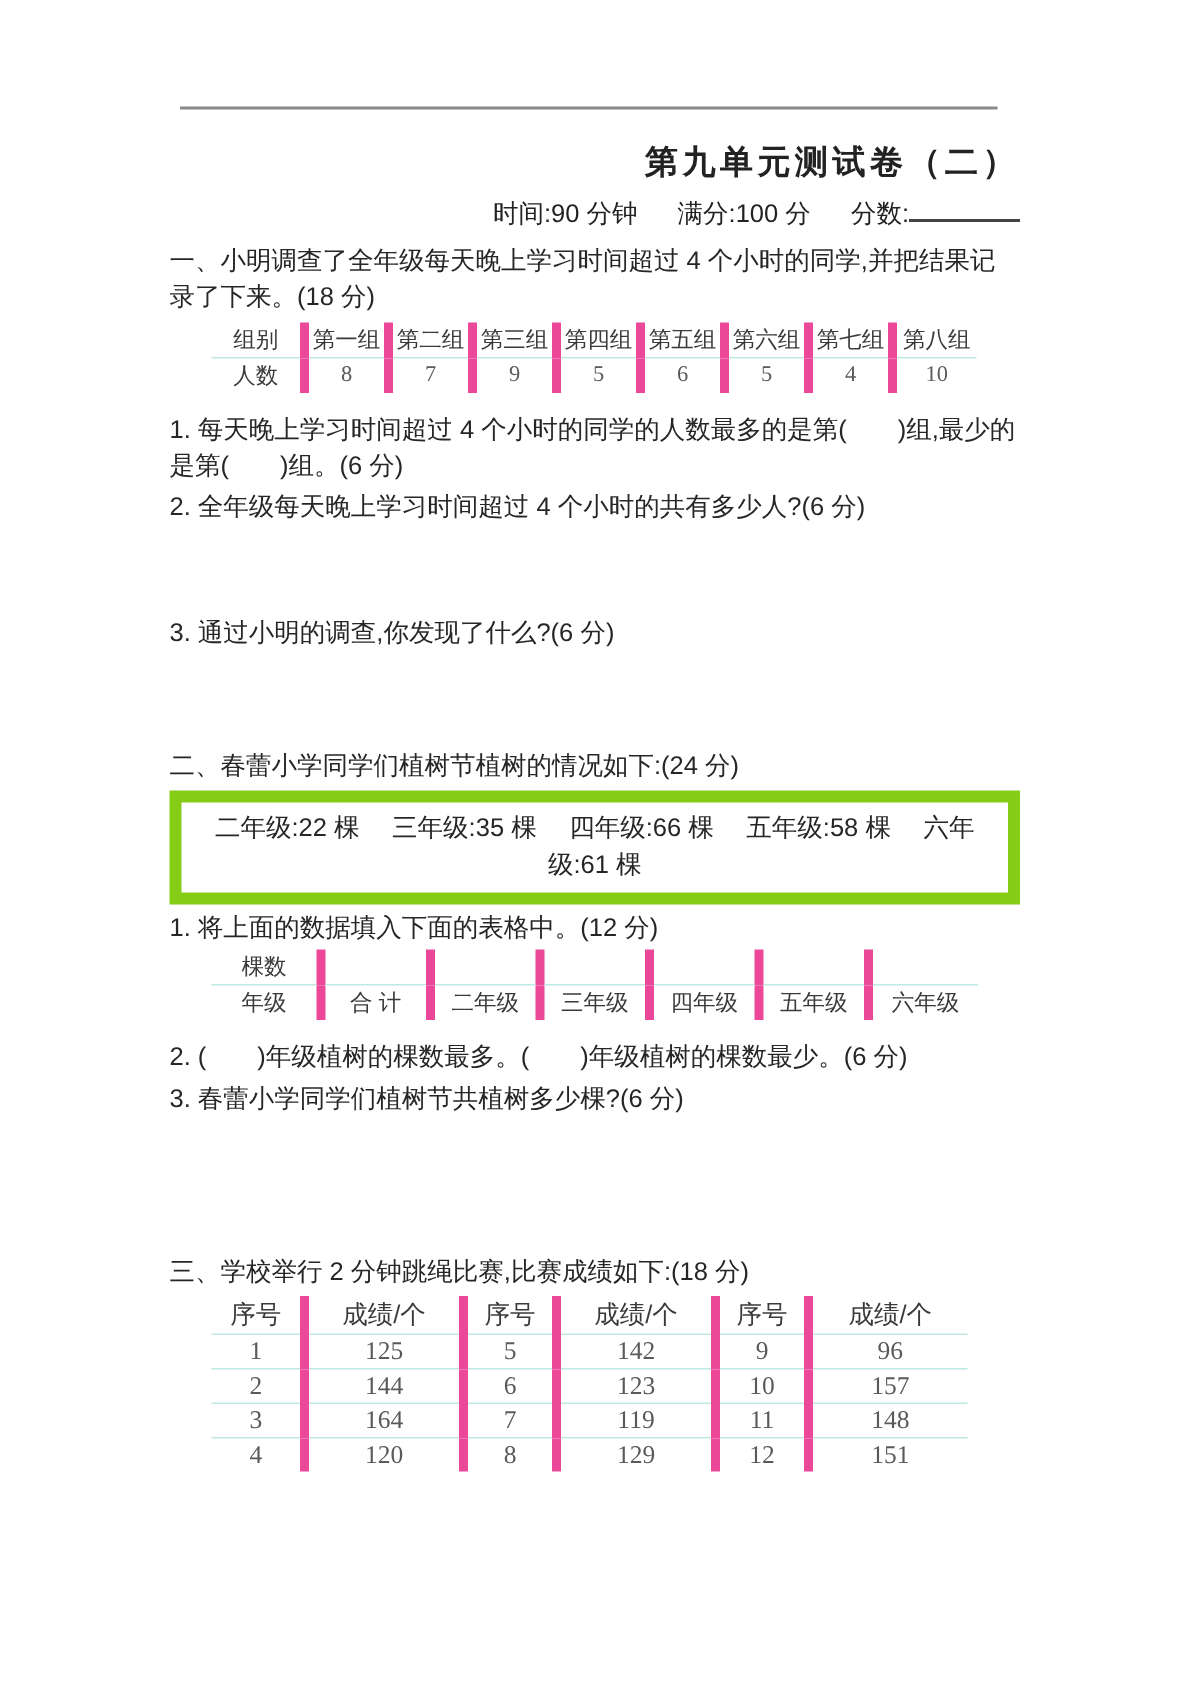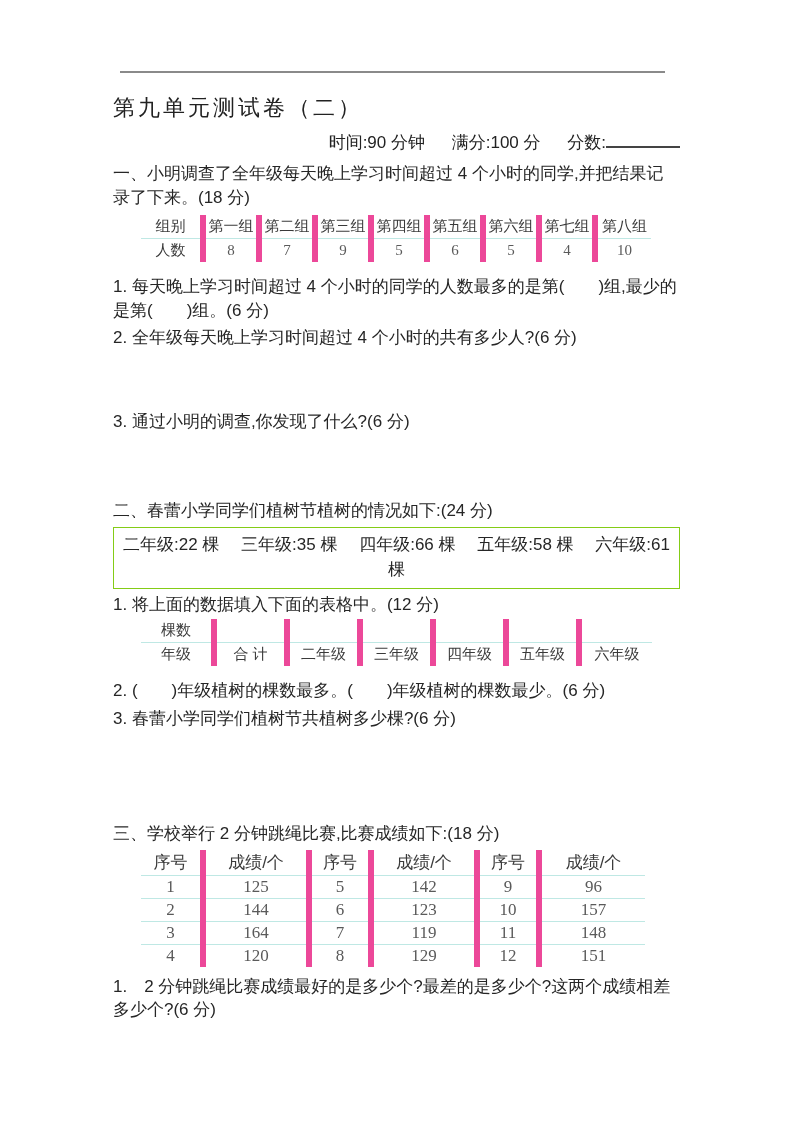"第九单元测试卷（二）" .doc-title { font-weight: normal -> bold; text-align: left -> right }
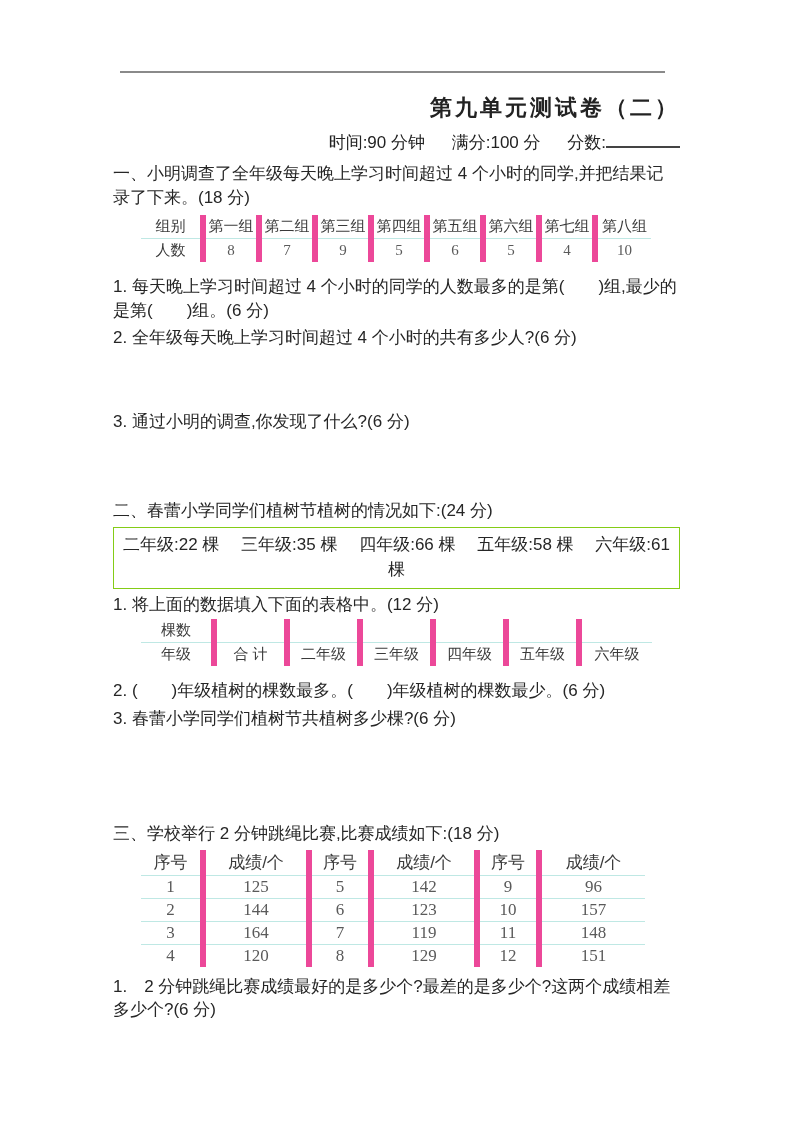"二年级:22 棵 三年级:35 棵 四年级:66" .tree-box { border: 1px solid #84cc16 -> 8px solid #84cc16 }
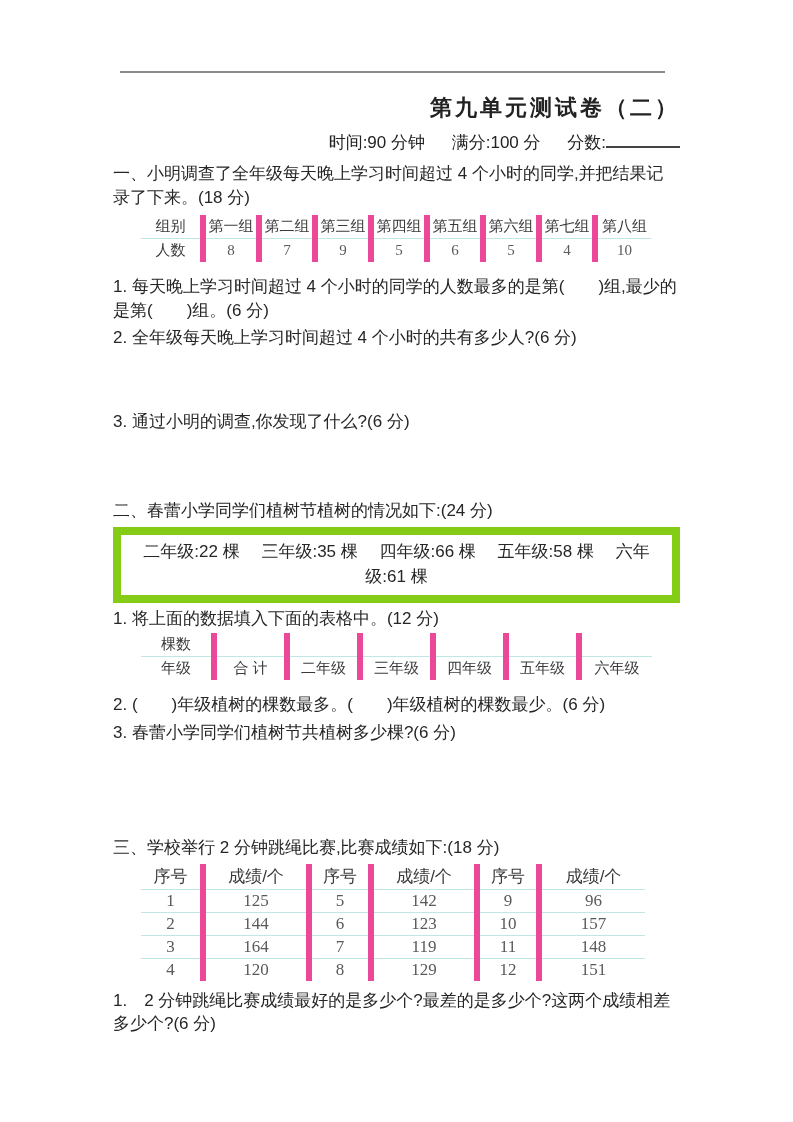"1. 2" p.para { html: <p>1. 2 分钟跳绳比赛成绩最好的是多少个?最差的是多少个?这两个成绩相差多少个?(6 分)</p> -> none }
